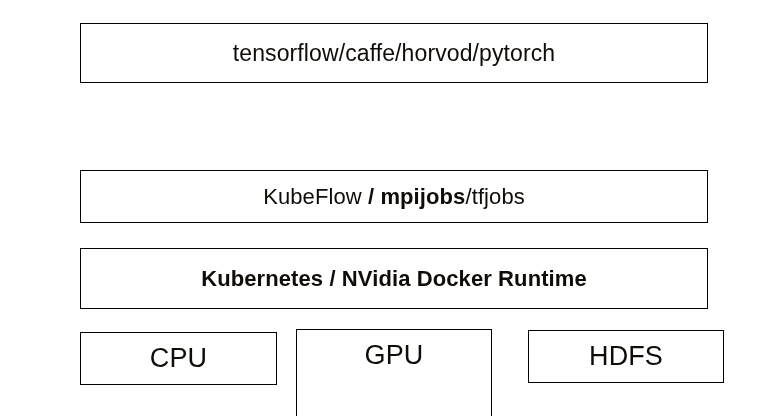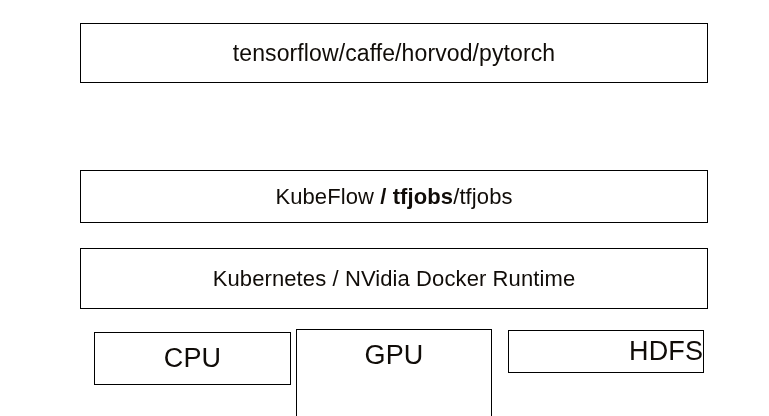"/ tfjobs" span.label-strong { text: tfjobs -> mpijobs }
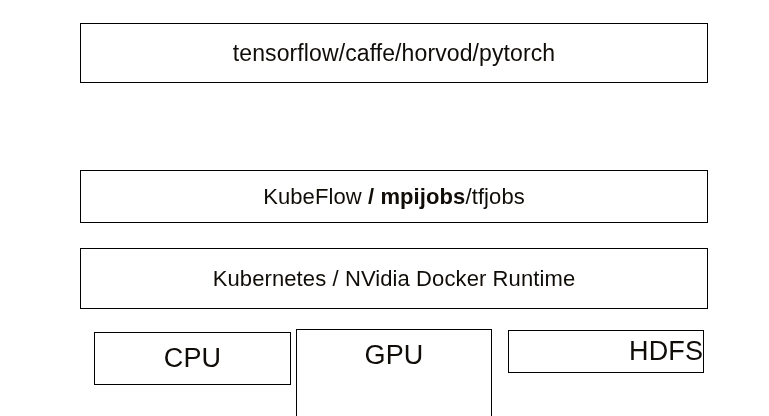"Kubernetes / NVidia Docker Runtime" .box-runtime { font-weight: none -> bold }
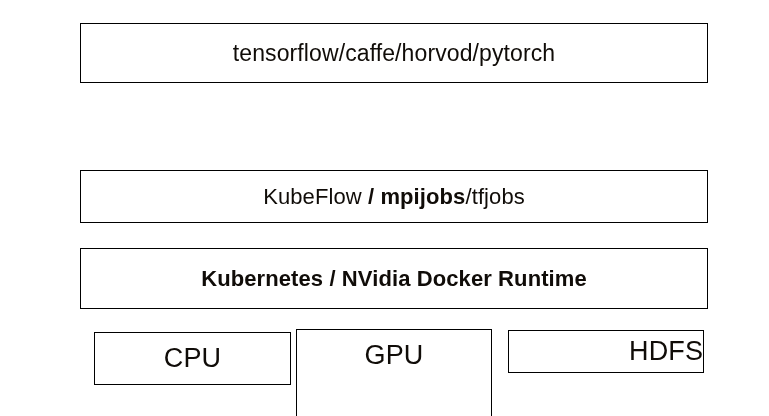"CPU" .box-cpu { margin-left: 14px -> none }
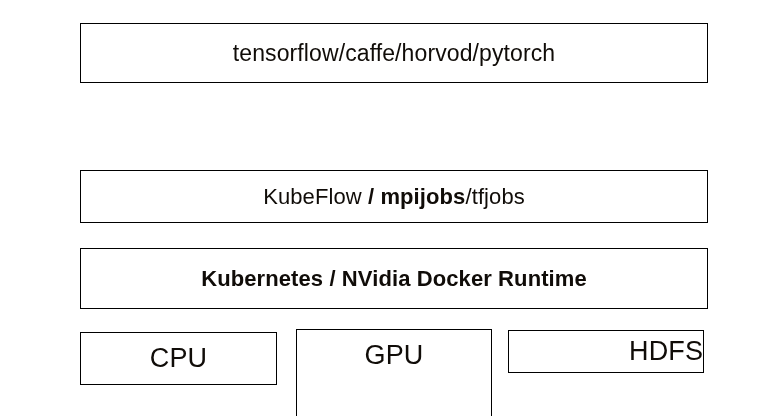"HDFS" .box-hdfs { height: 43px -> 53px; justify-content: flex-end -> none; left: 508px -> 528px }
